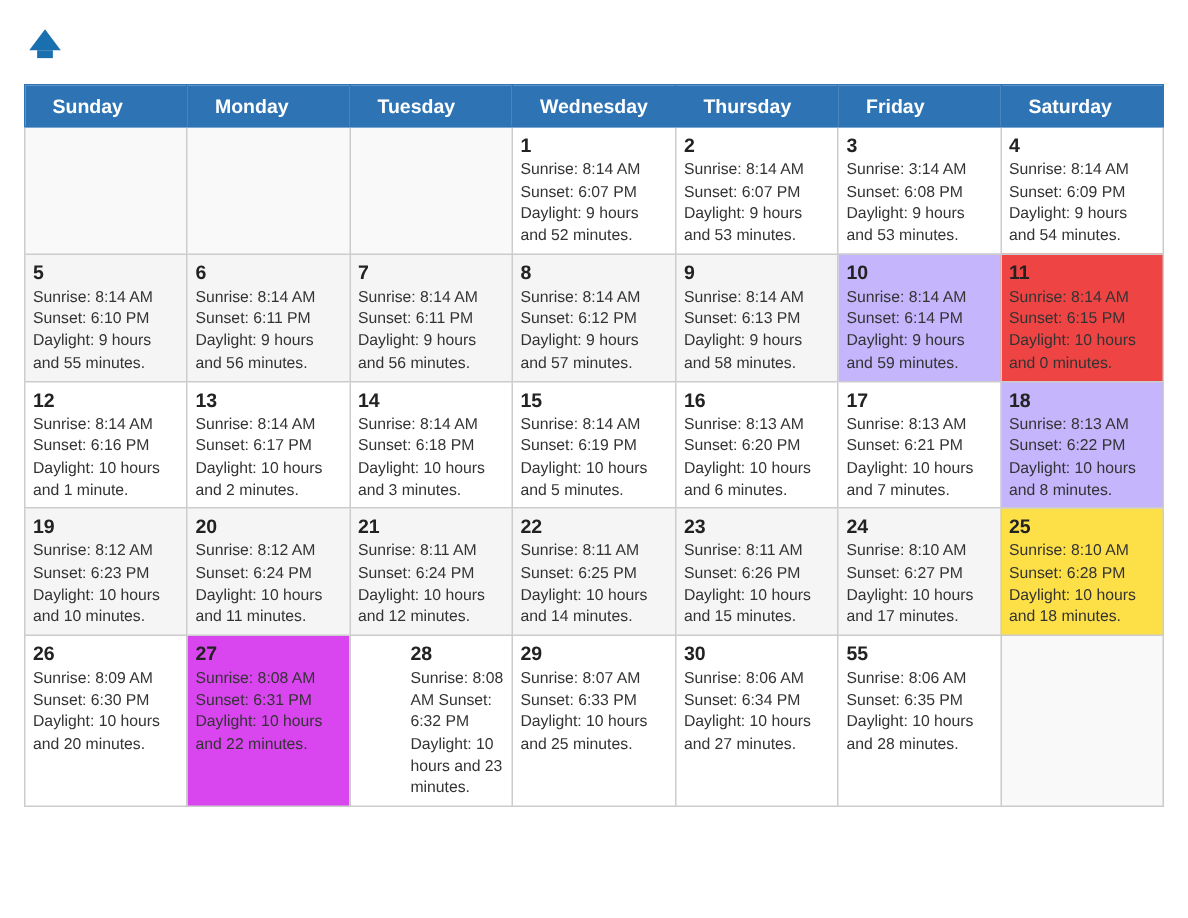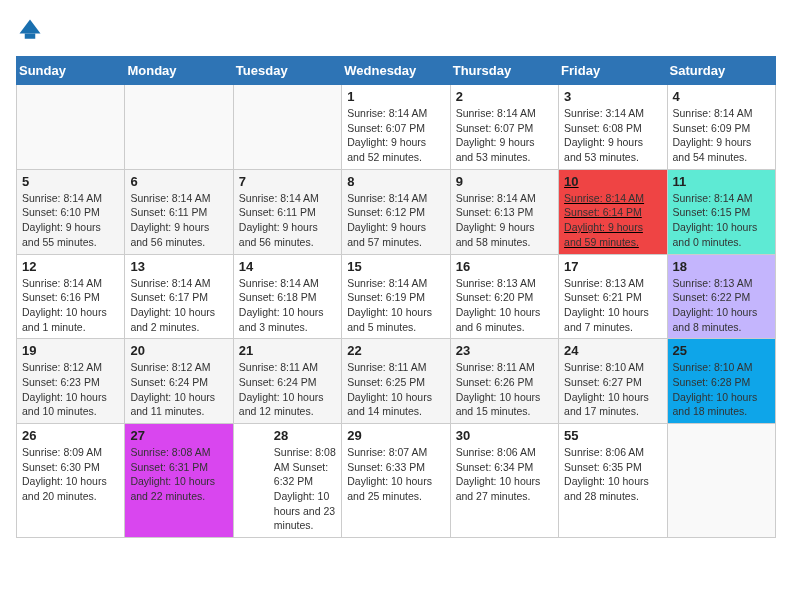"Sunday" .calendar th { padding: 6px 2px -> 6px 18px }
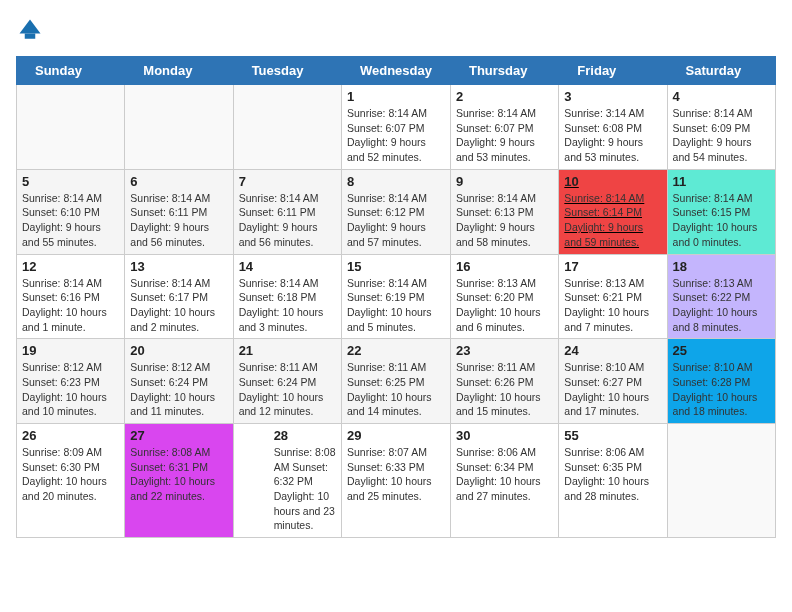"10" td { background: #ef4444 -> #c4b5fd; text-decoration: underline -> none }
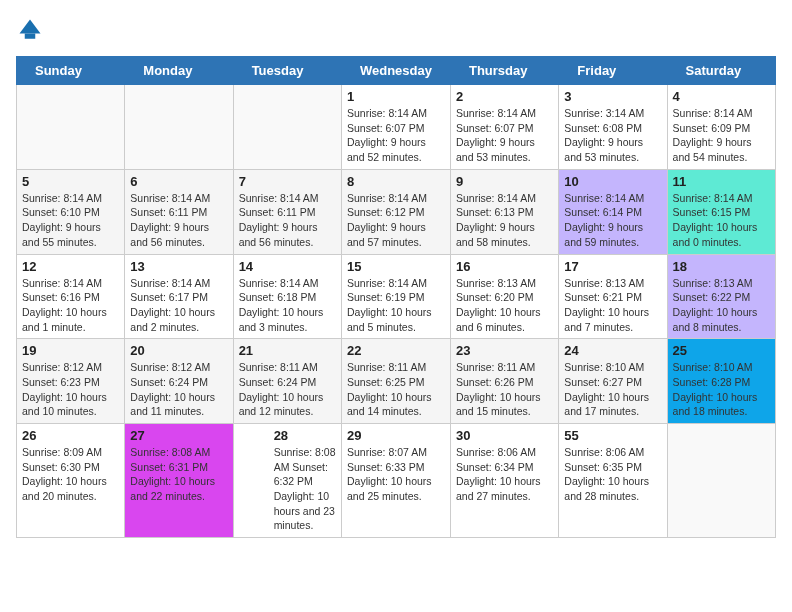"11" td { background: #5eead4 -> #ef4444 }
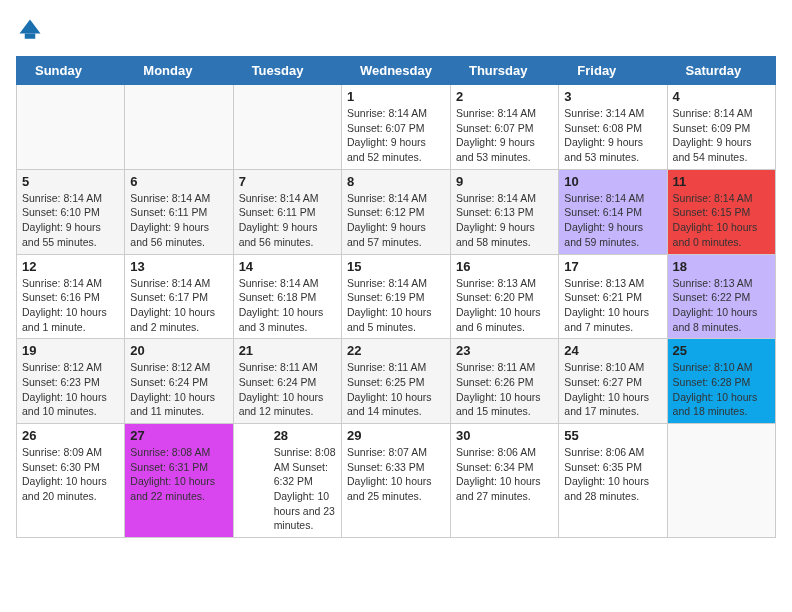"25" td { background: #0ea5e9 -> #fde047 }
